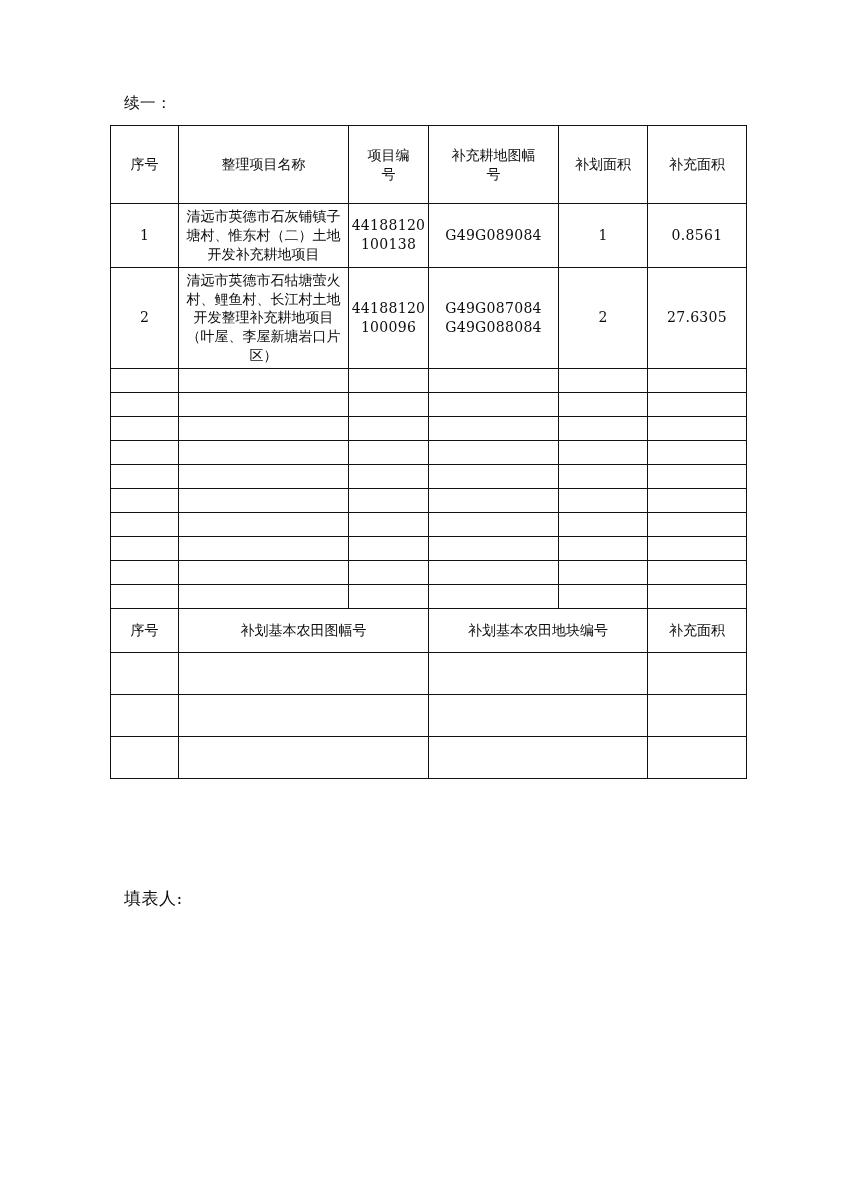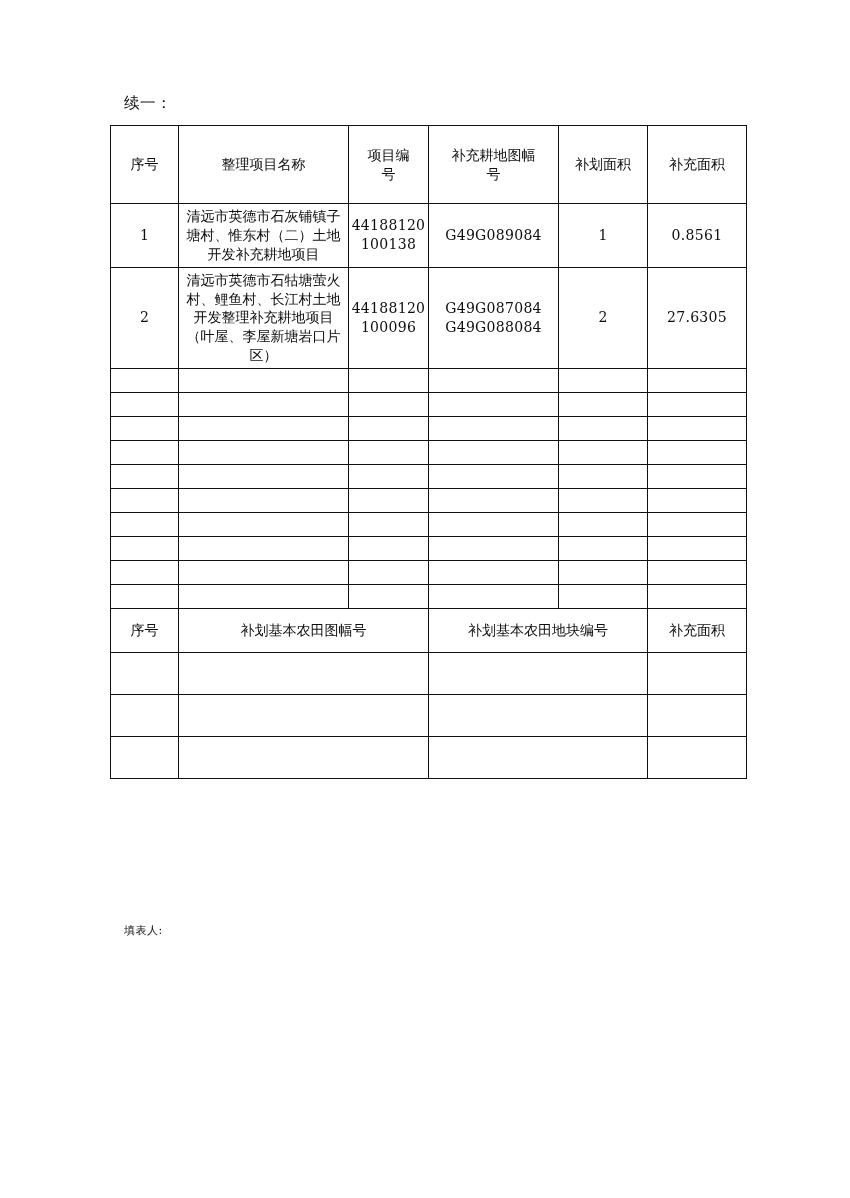"填表人:" .filler-label { font-size: 11px -> 17px; top: 925px -> 890px }
